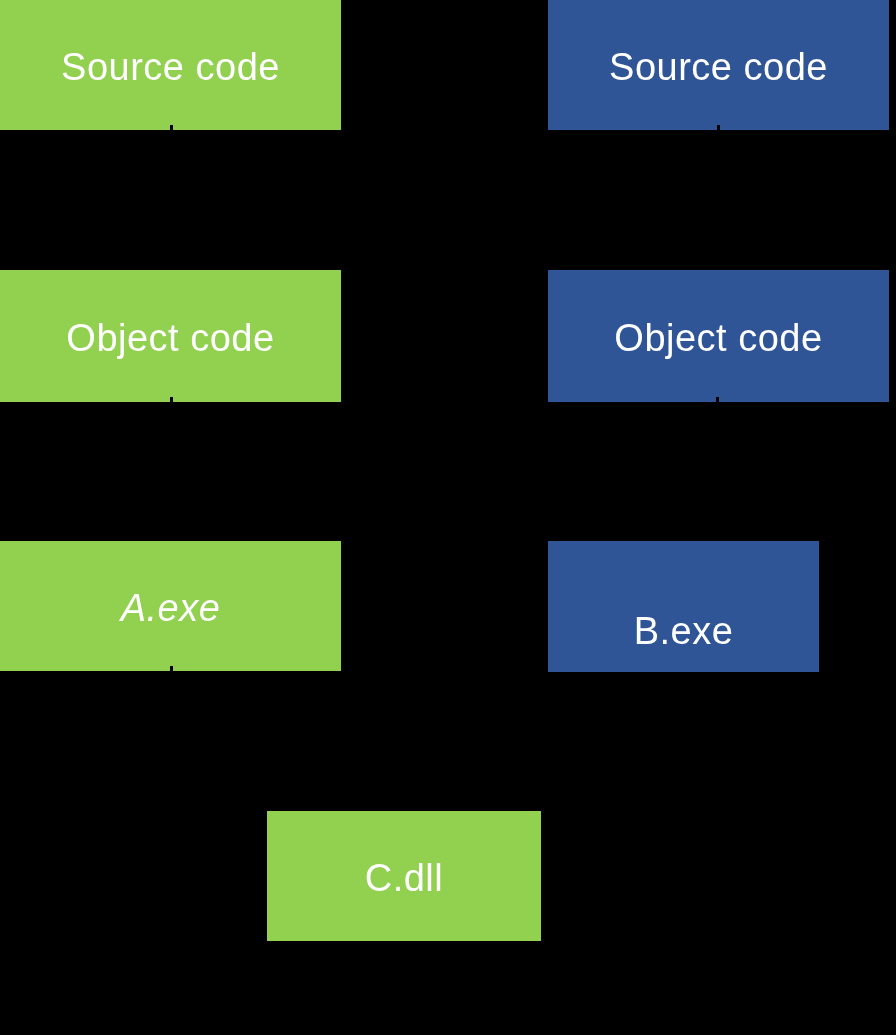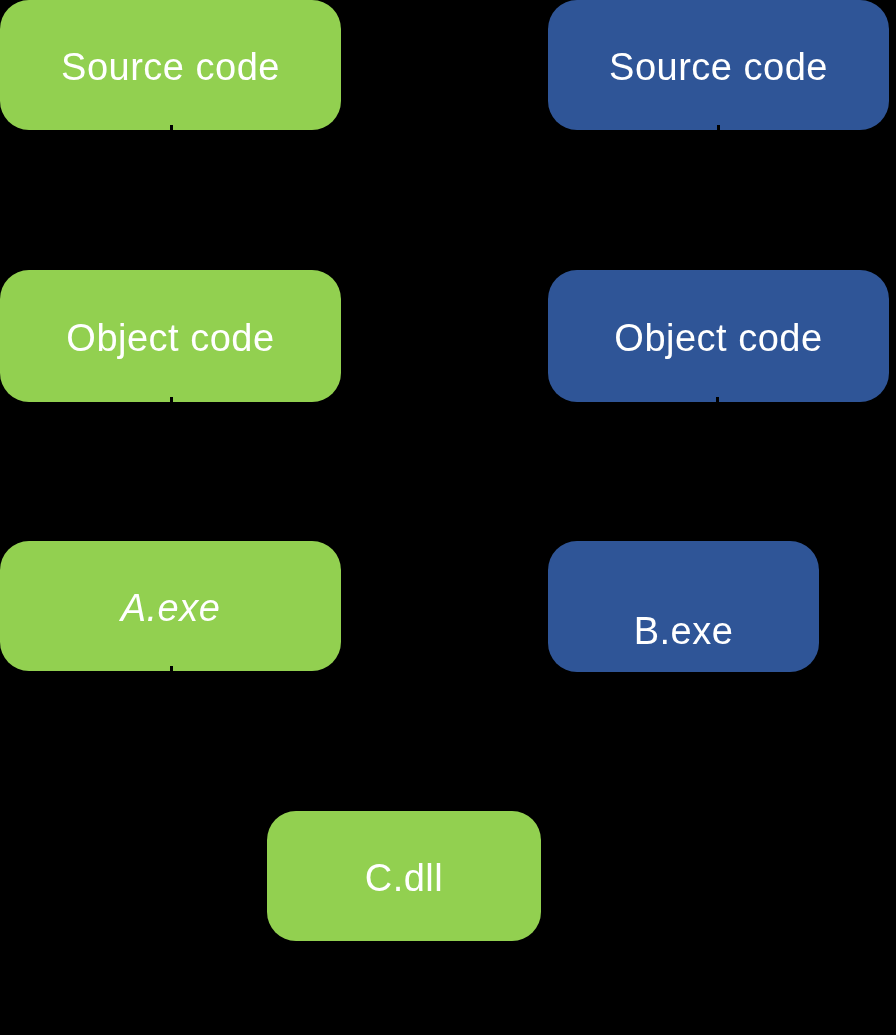"Source code" .node { border-radius: 29px -> none }
